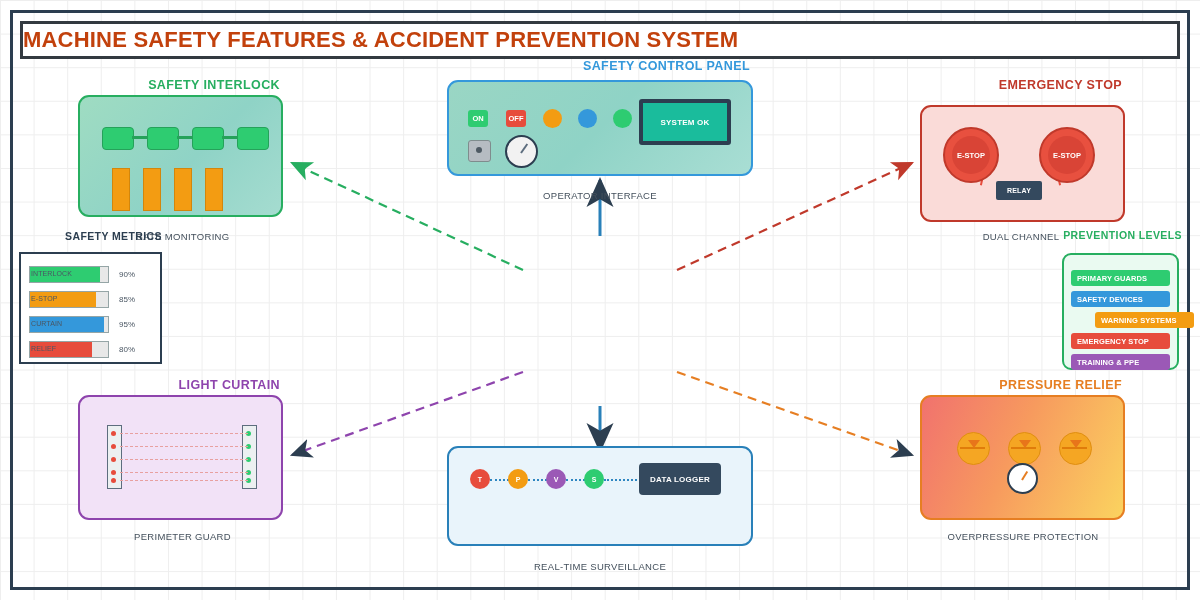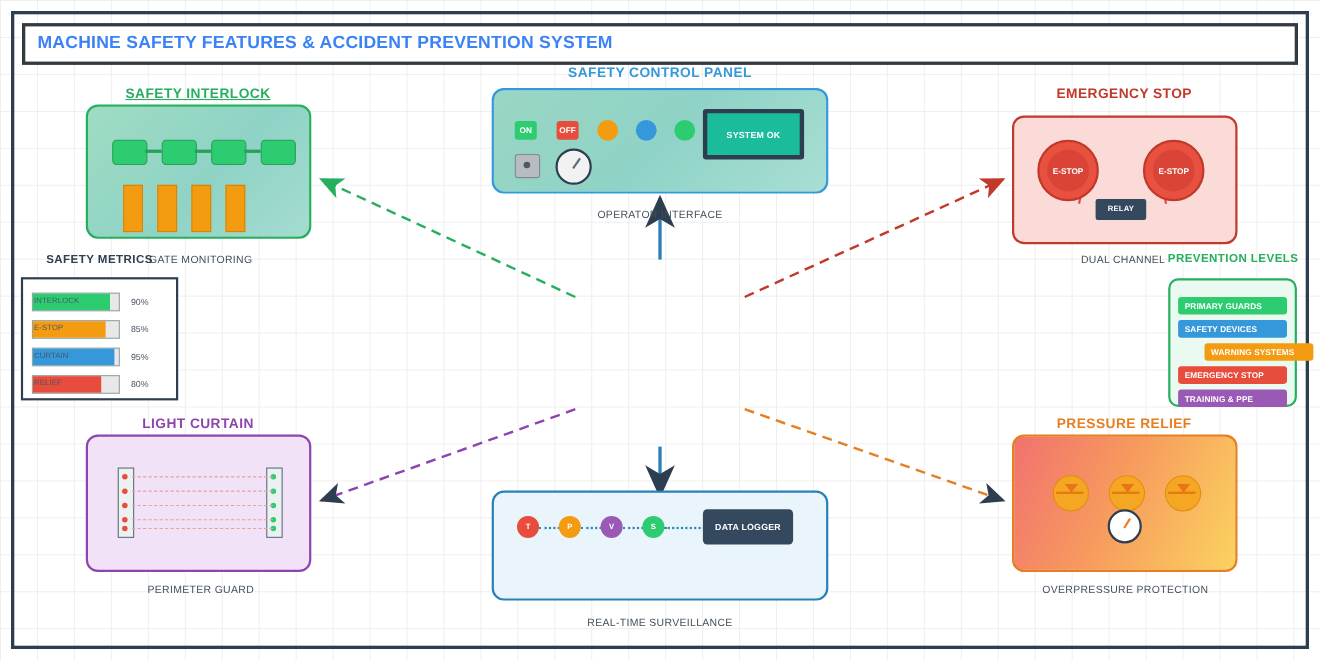"MACHINE SAFETY FEATURES & ACCIDENT" #title-text { color: #3b82f6 -> #c2410c; font-size: 16px -> 22px; padding-left: 11px -> none }
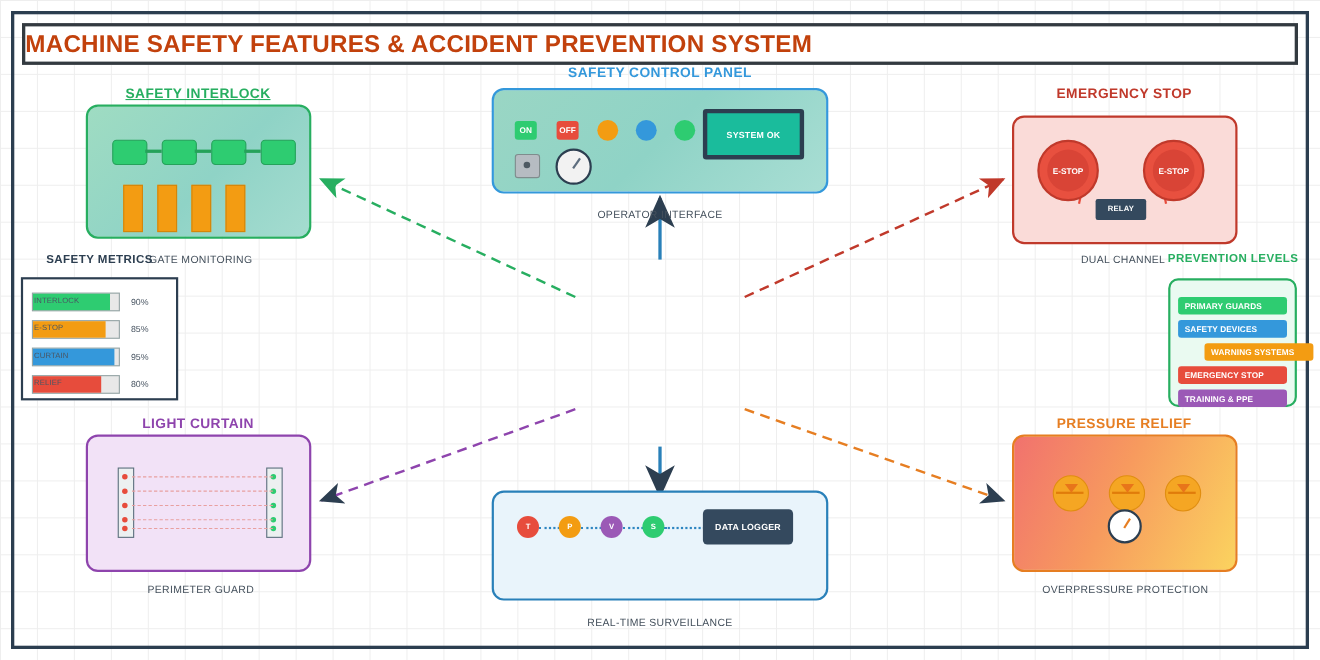"SAFETY CONTROL PANEL" .sec-title { text-align: center -> right }
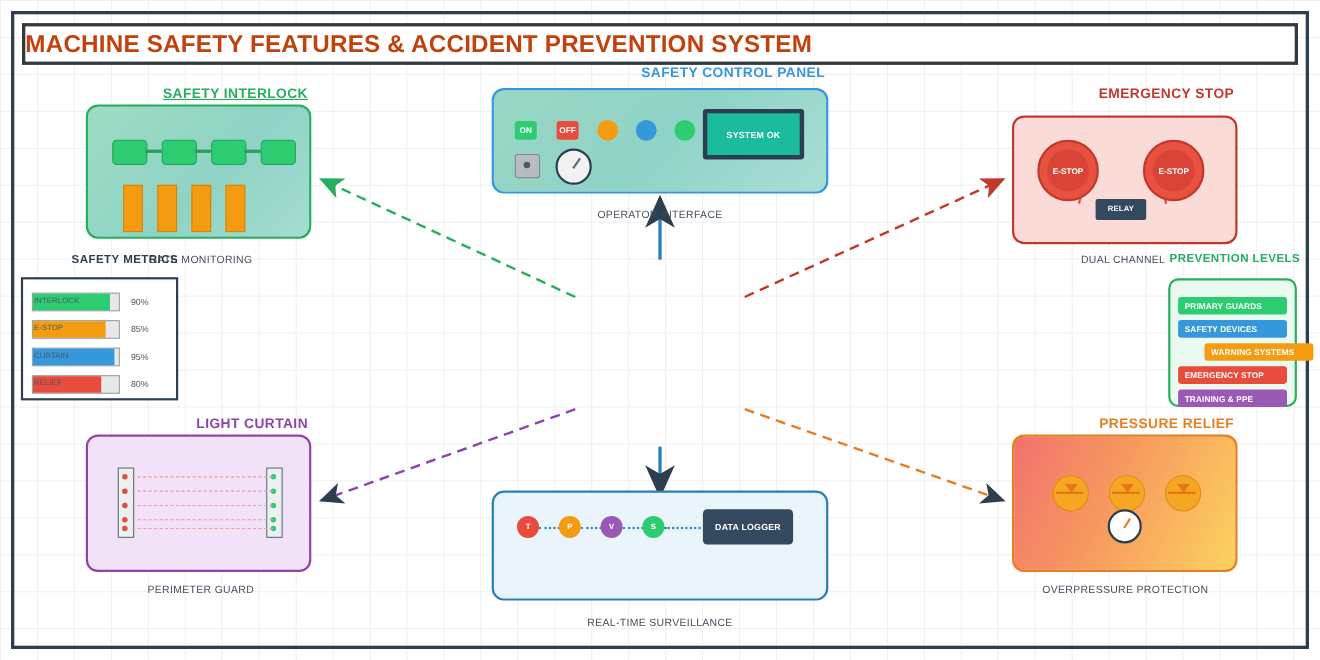"SAFETY INTERLOCK" div.sec-title { text-decoration: underline -> none }
